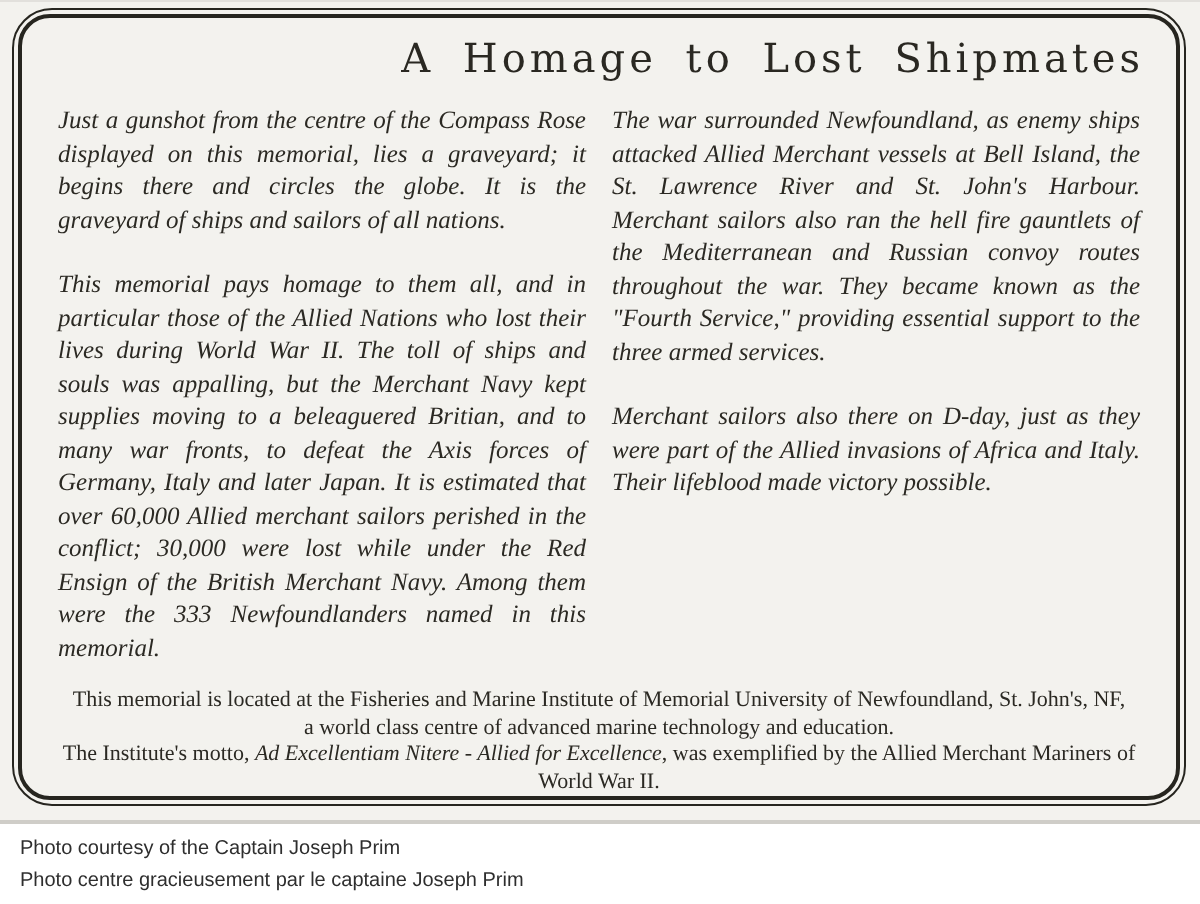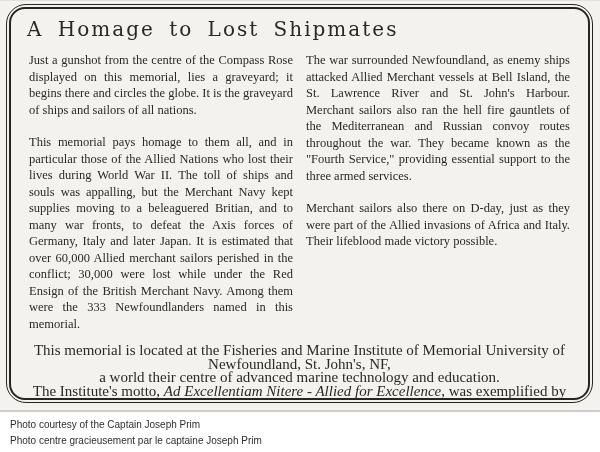"A Homage to Lost Shipmates" .title { text-align: left -> right }
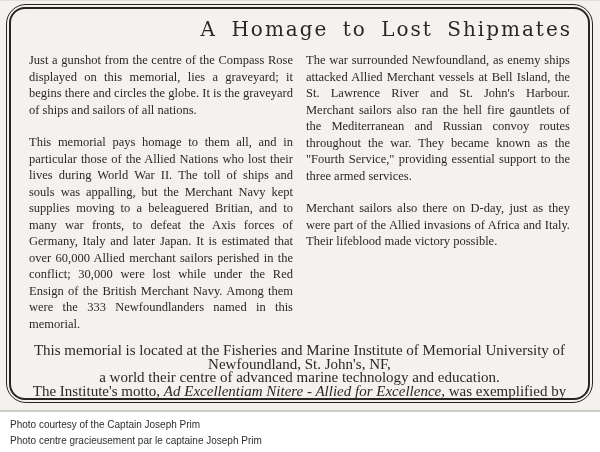"Just a gunshot from the" .col p { font-style: none -> italic }
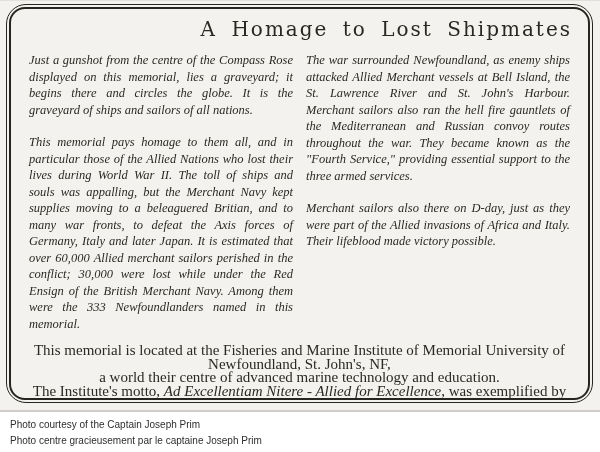"This memorial is located at" .footer { font-size: 15px -> 11px }
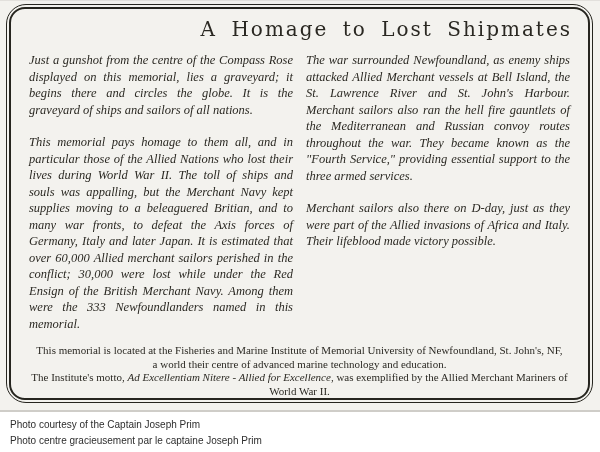"a world their centre of" div { text: their -> class }
